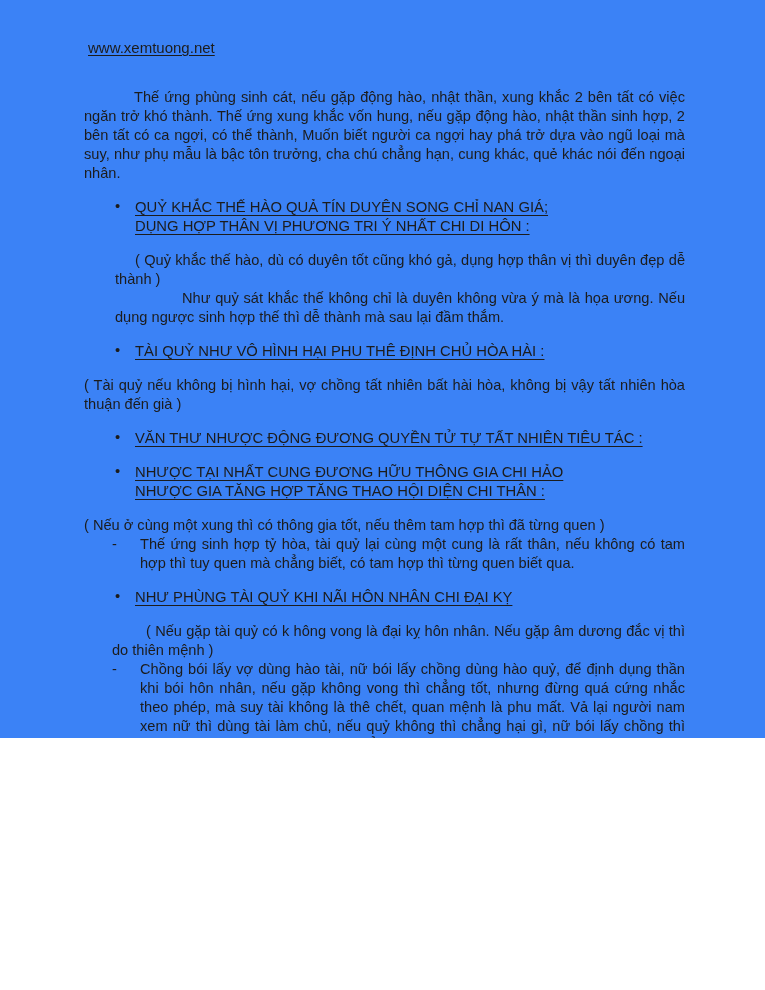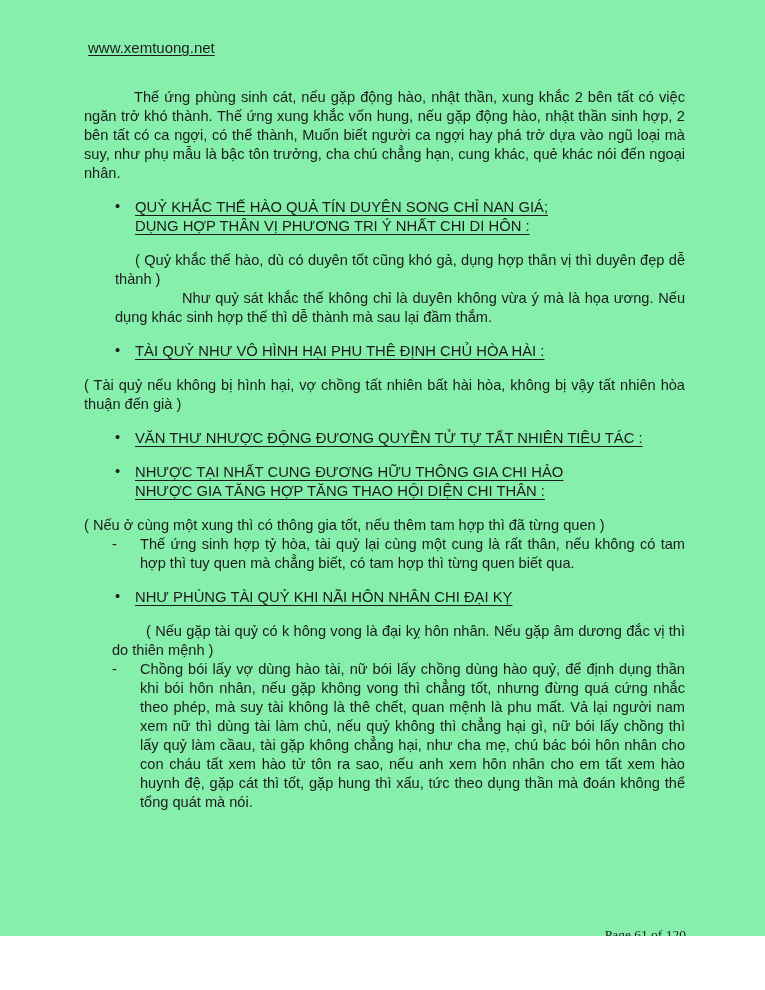"www.xemtuong.net" .page { background: #86efac -> #3b82f6; height: 936px -> 738px }
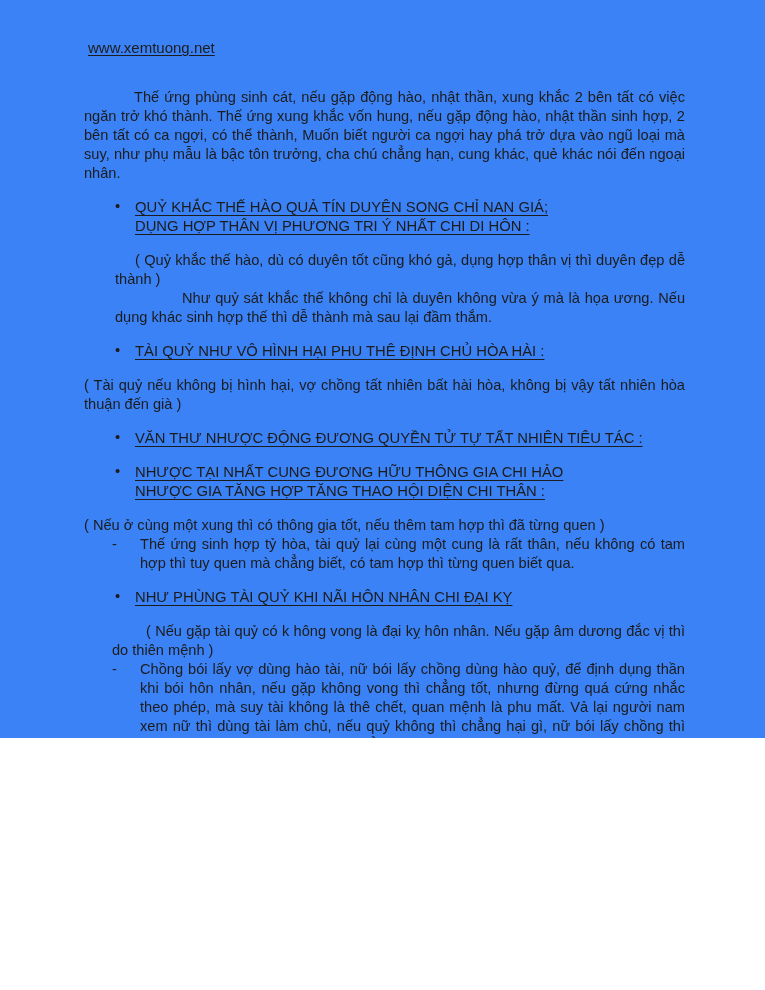"Như quỷ sát khắc thế" p.para { text: khác -> ngược }
